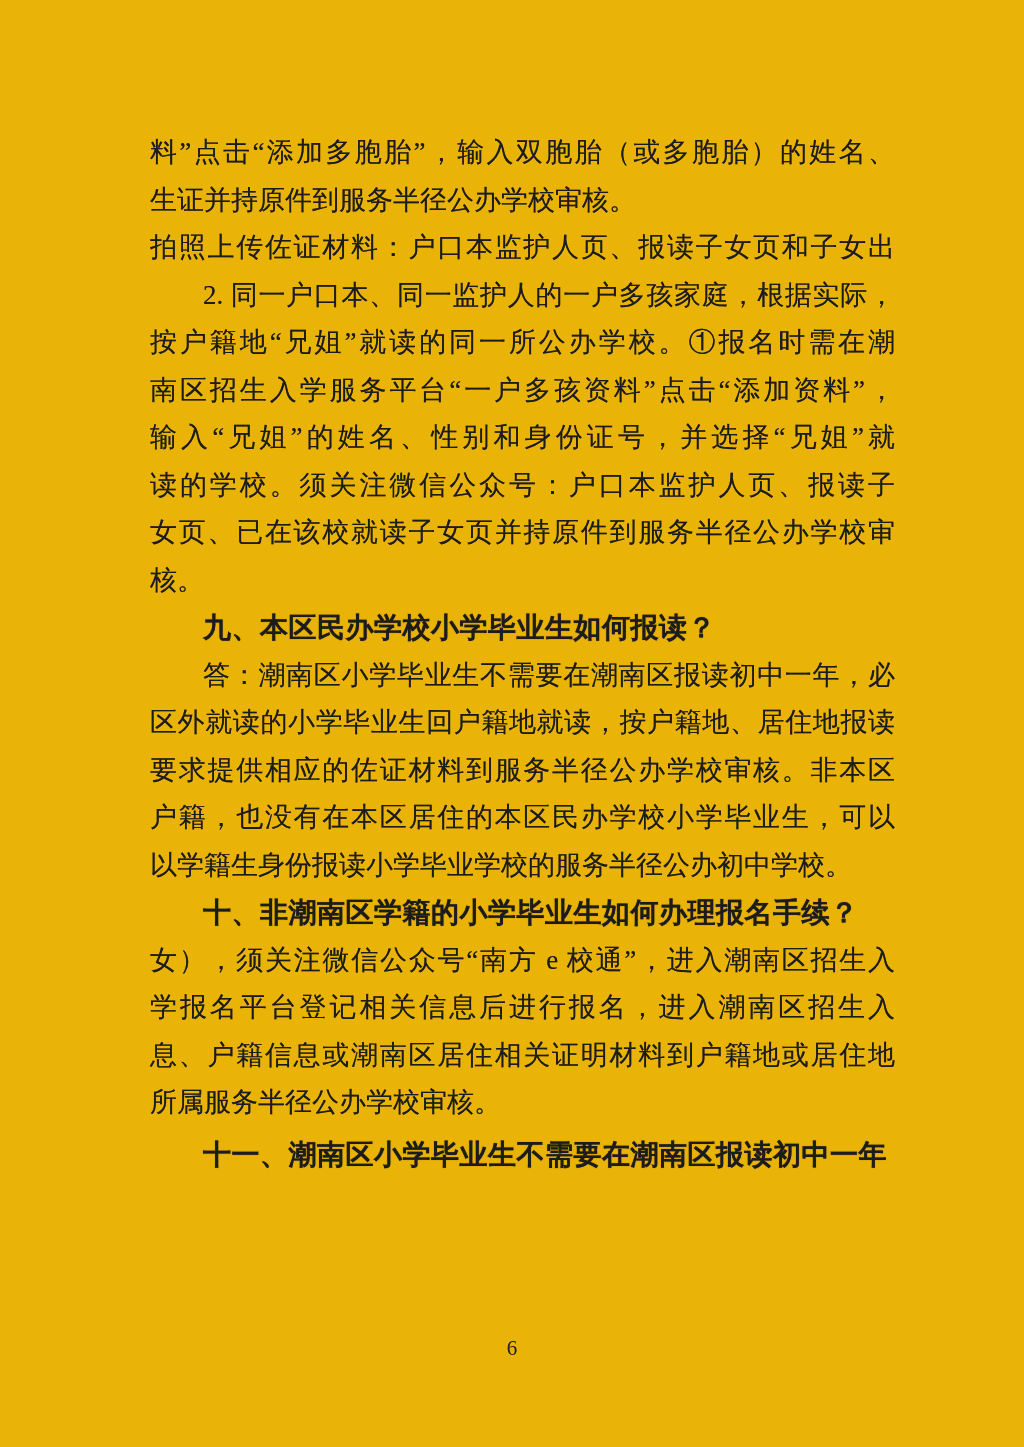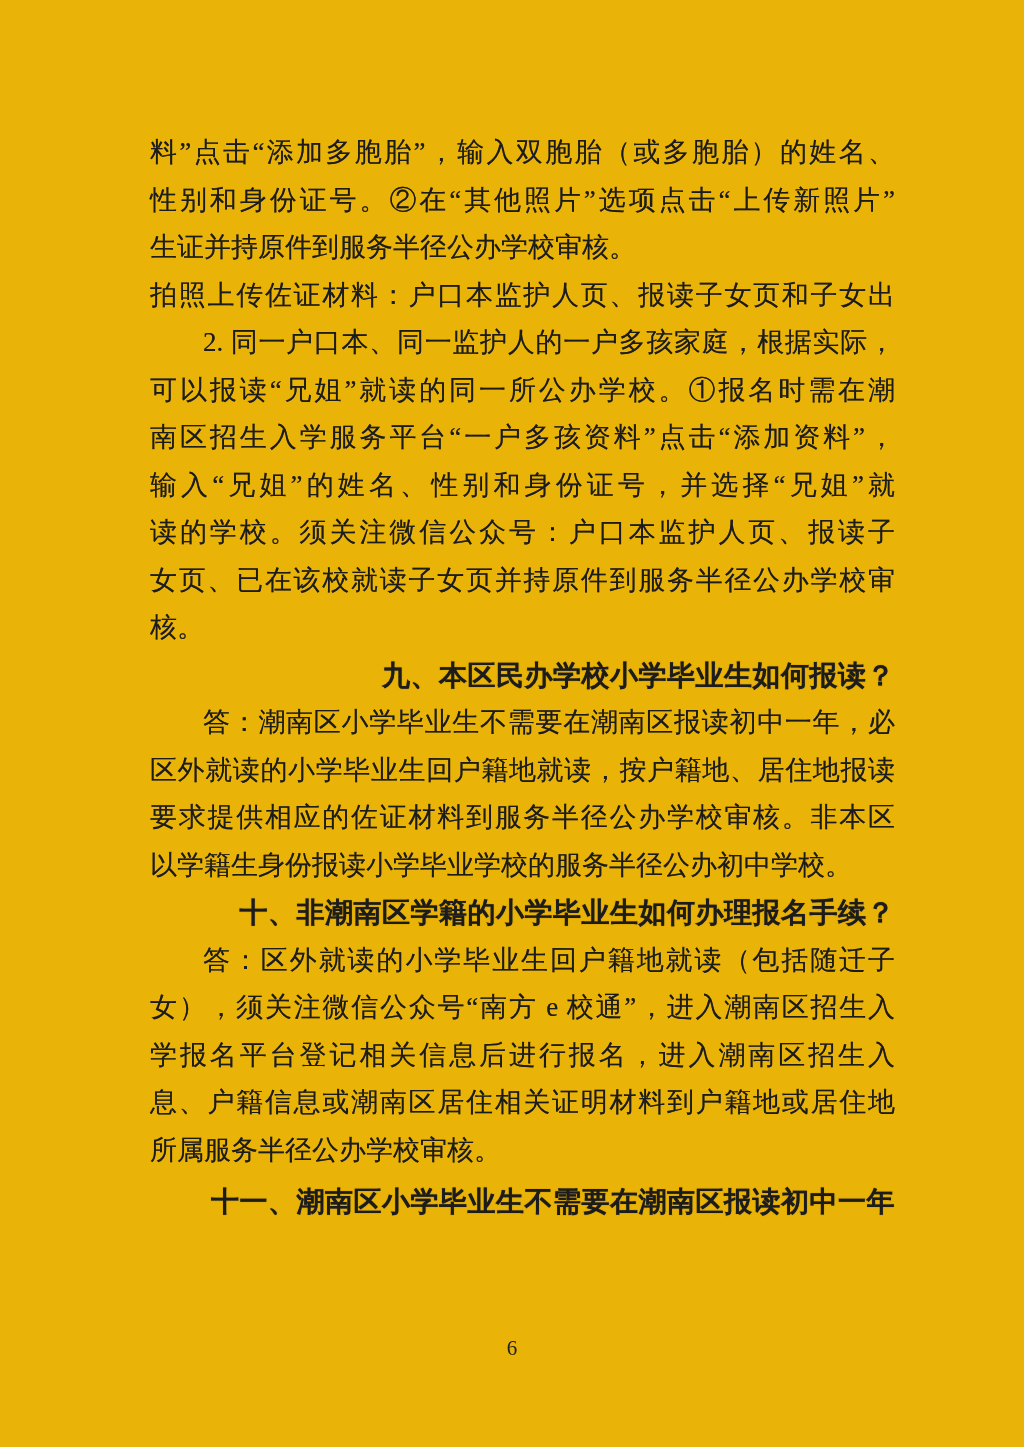"性别和身份证号。②在“其他照片”选项点击“上传新照片”" p.ln { html: <p>性别和身份证号。②在“其他照片”选项点击“上传新照片”</p> -> none }
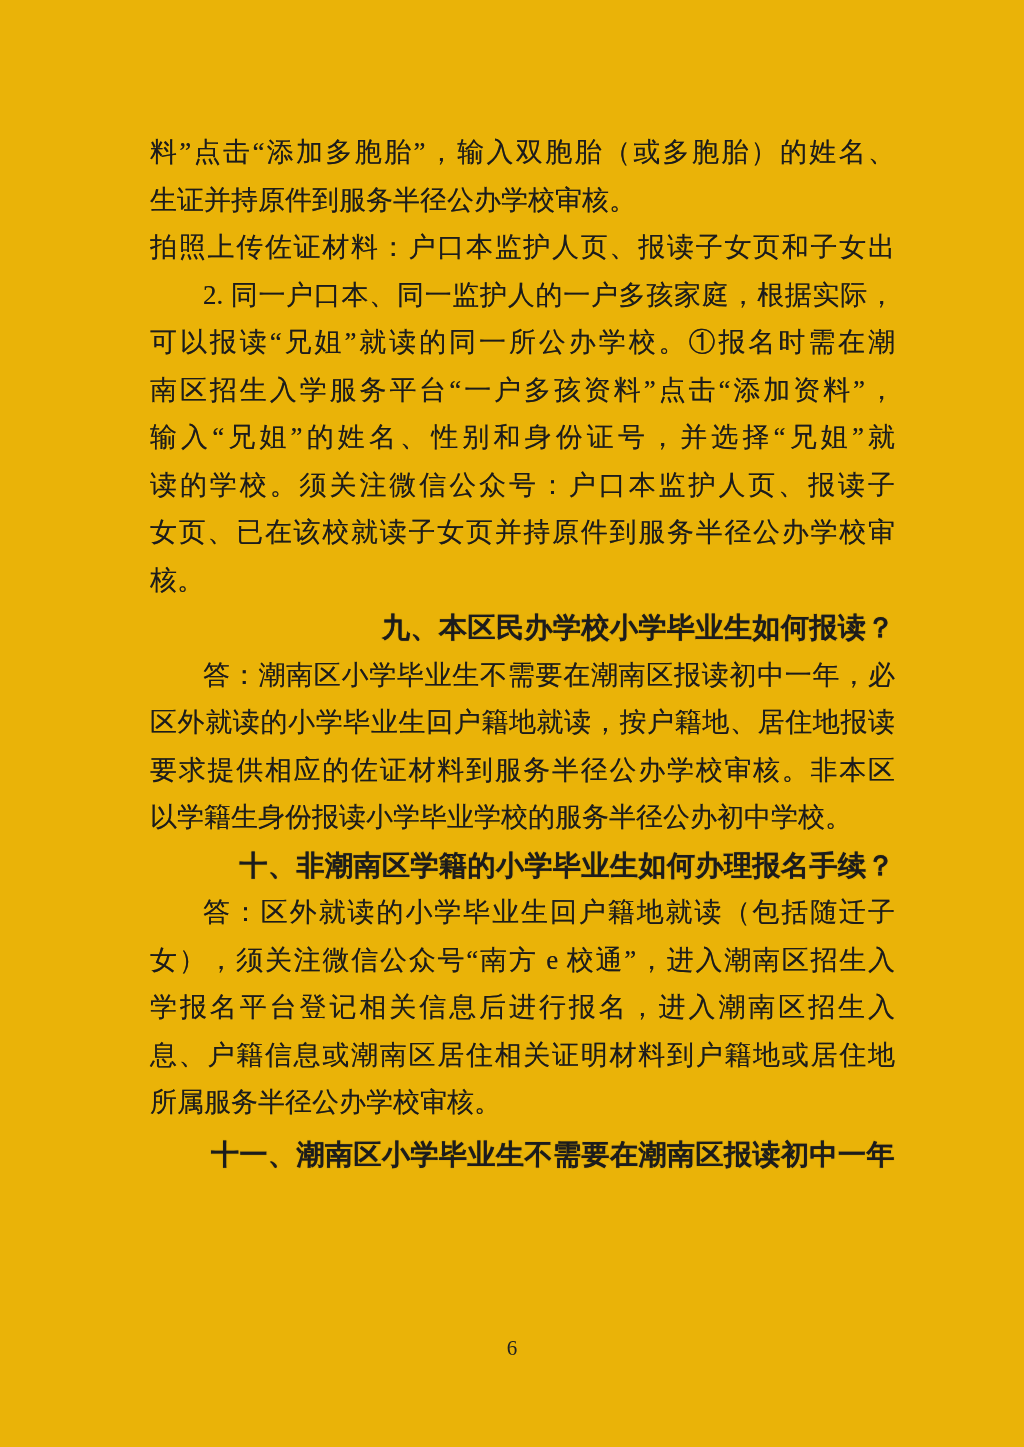"可以报读“兄姐”就读的同一所公办学校。①报名时需在潮" p.ln { text: 可以报读 -> 按户籍地 }
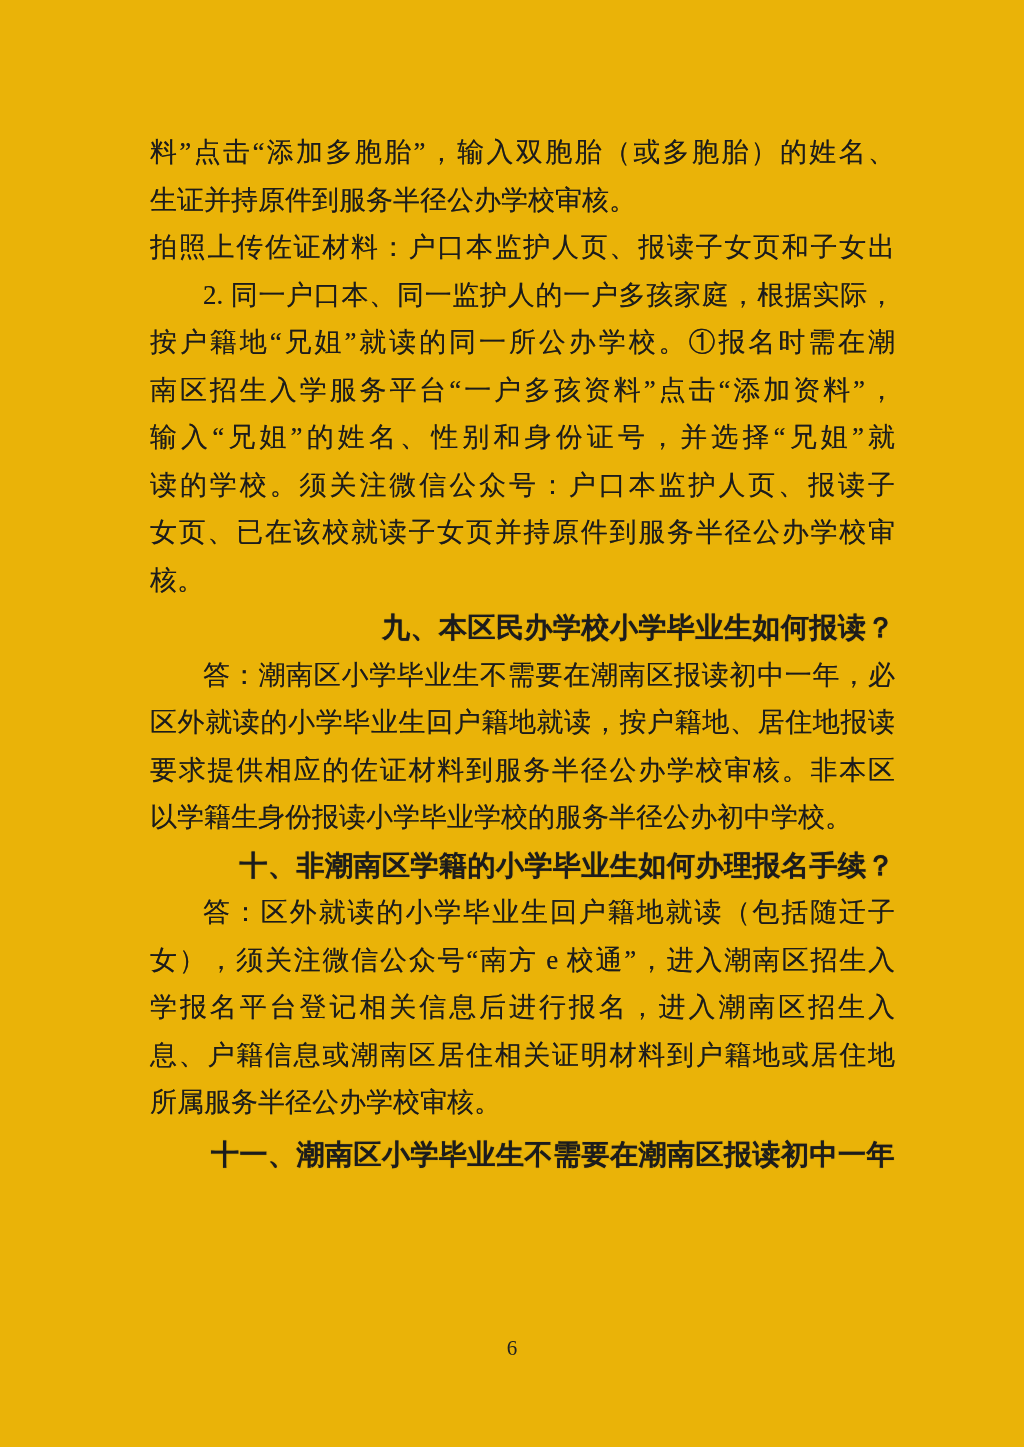"九、本区民办学校小学毕业生如何报读？" p.ind { text-align: right -> none }
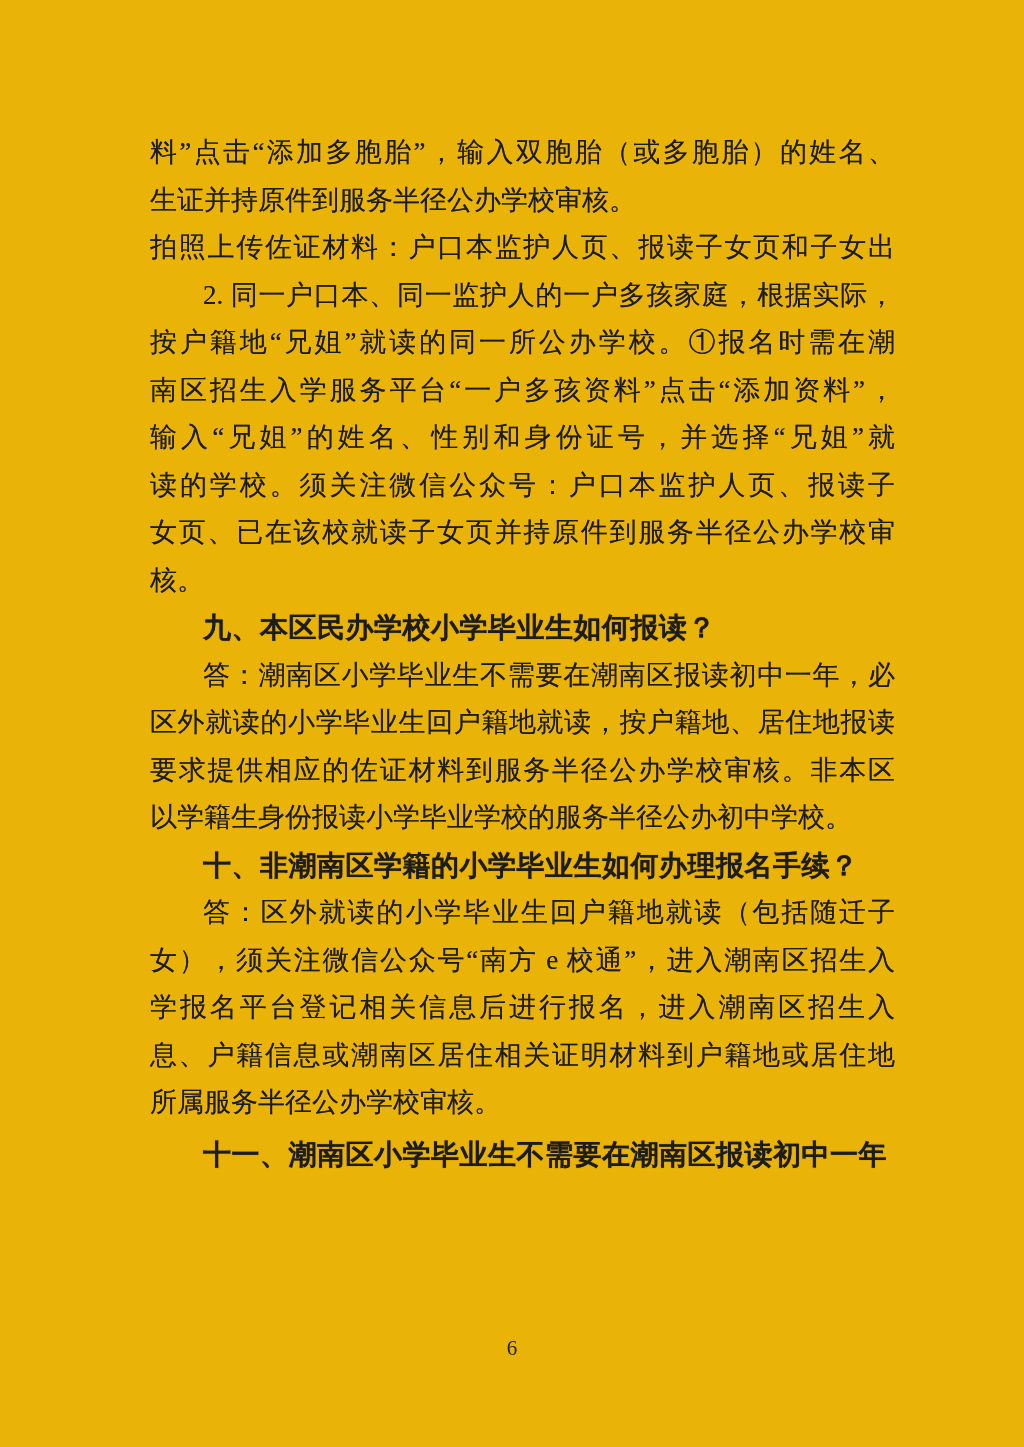"户籍，也没有在本区居住的本区民办学校小学毕业生，可以" p.ln { html: none -> <p>户籍，也没有在本区居住的本区民办学校小学毕业生，可以</p> }
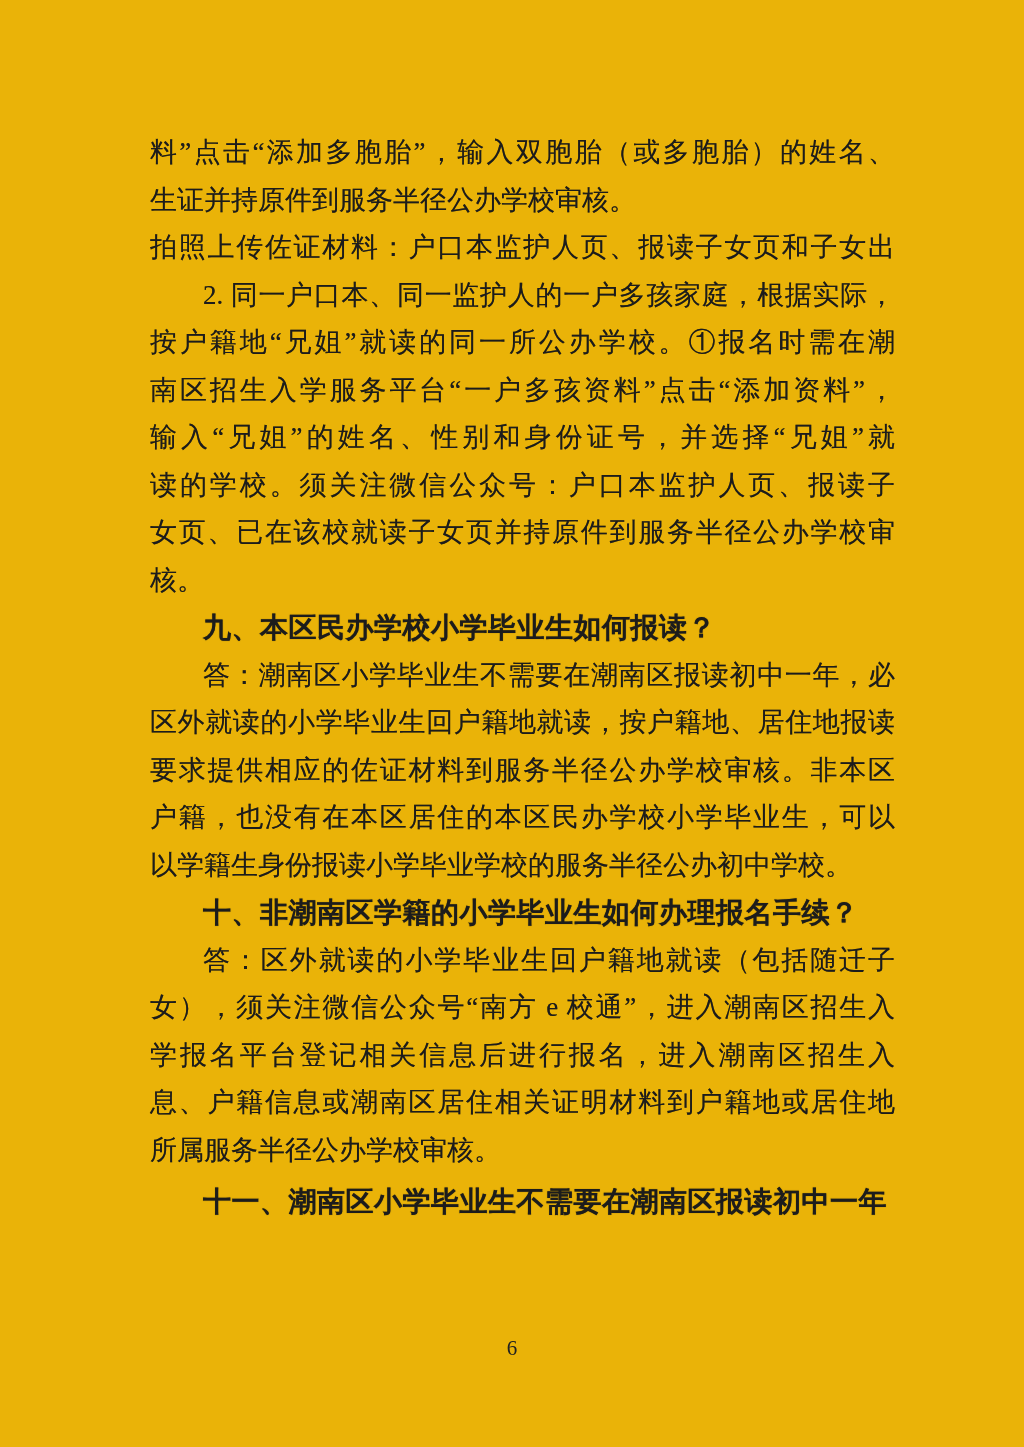"答：区外就读的小学毕业生回户籍地就读（包括随迁子" p.ln { html: <p>答：区外就读的小学毕业生回户籍地就读（包括随迁子</p> -> none }
